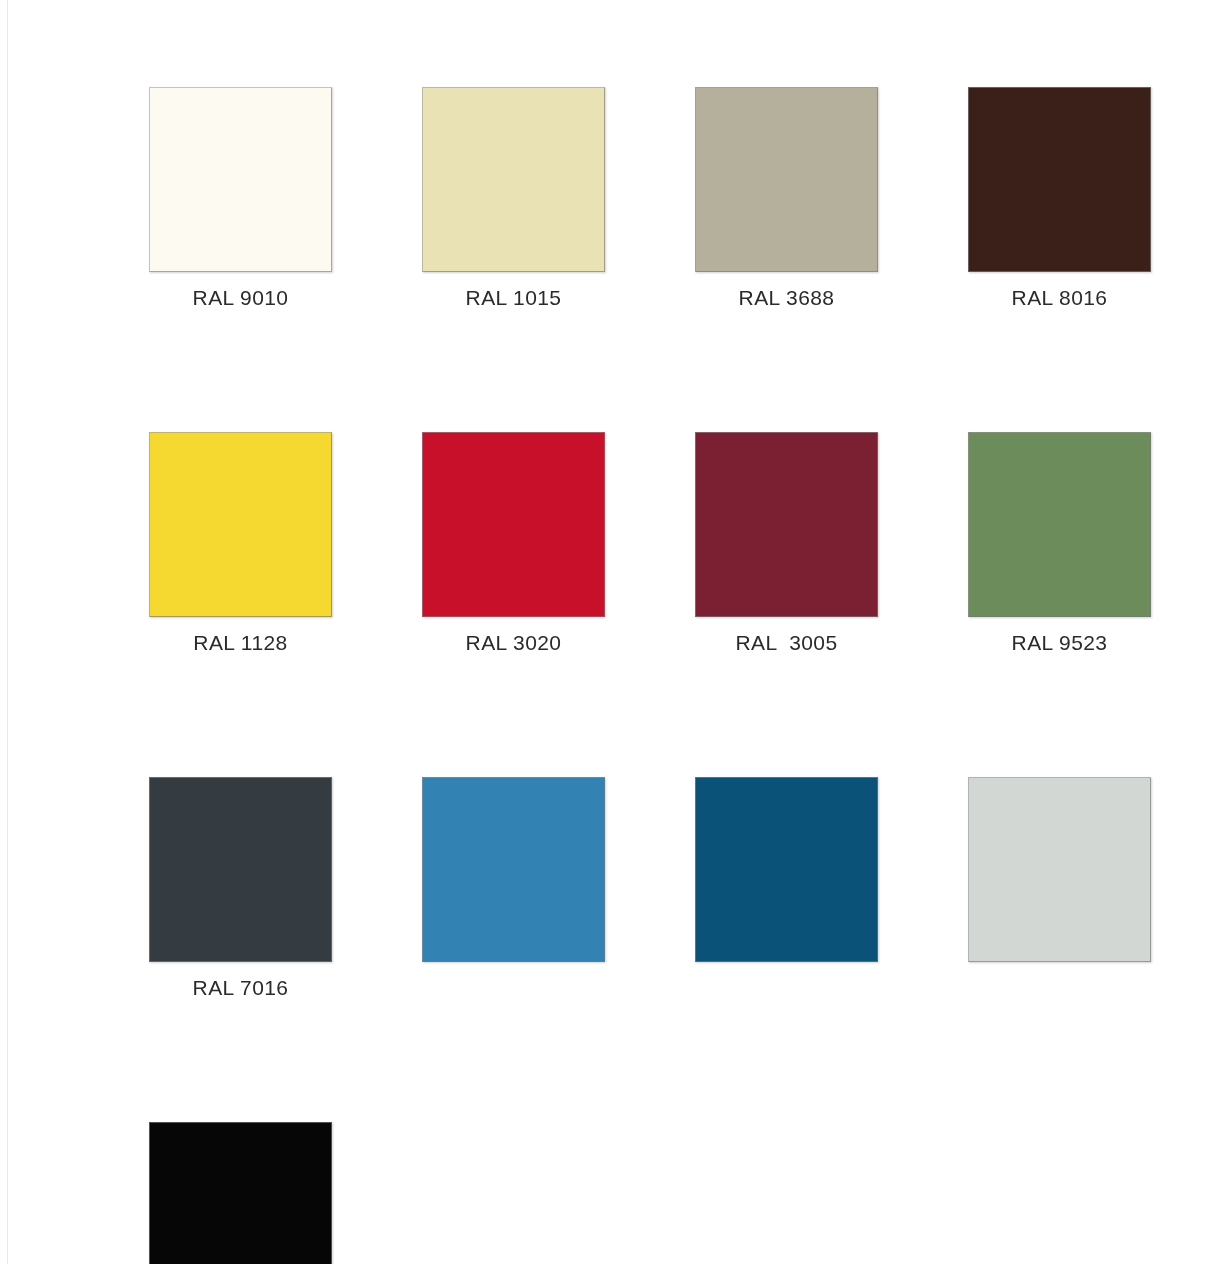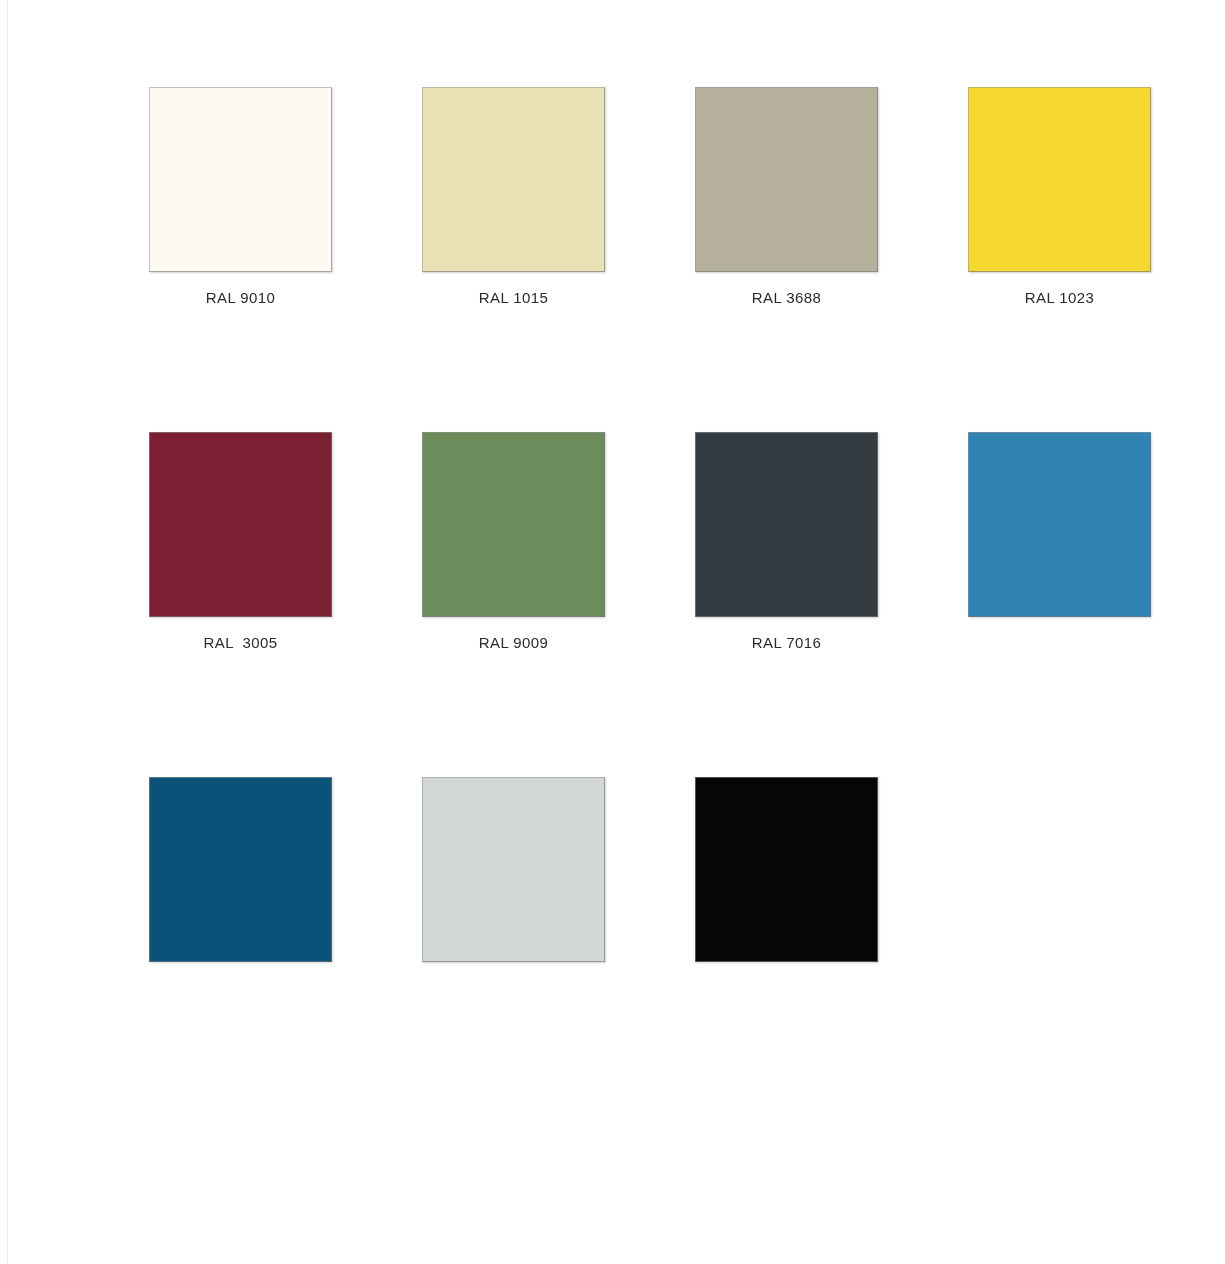"RAL 9010" .swatch-label { font-size: 15px -> 21px }
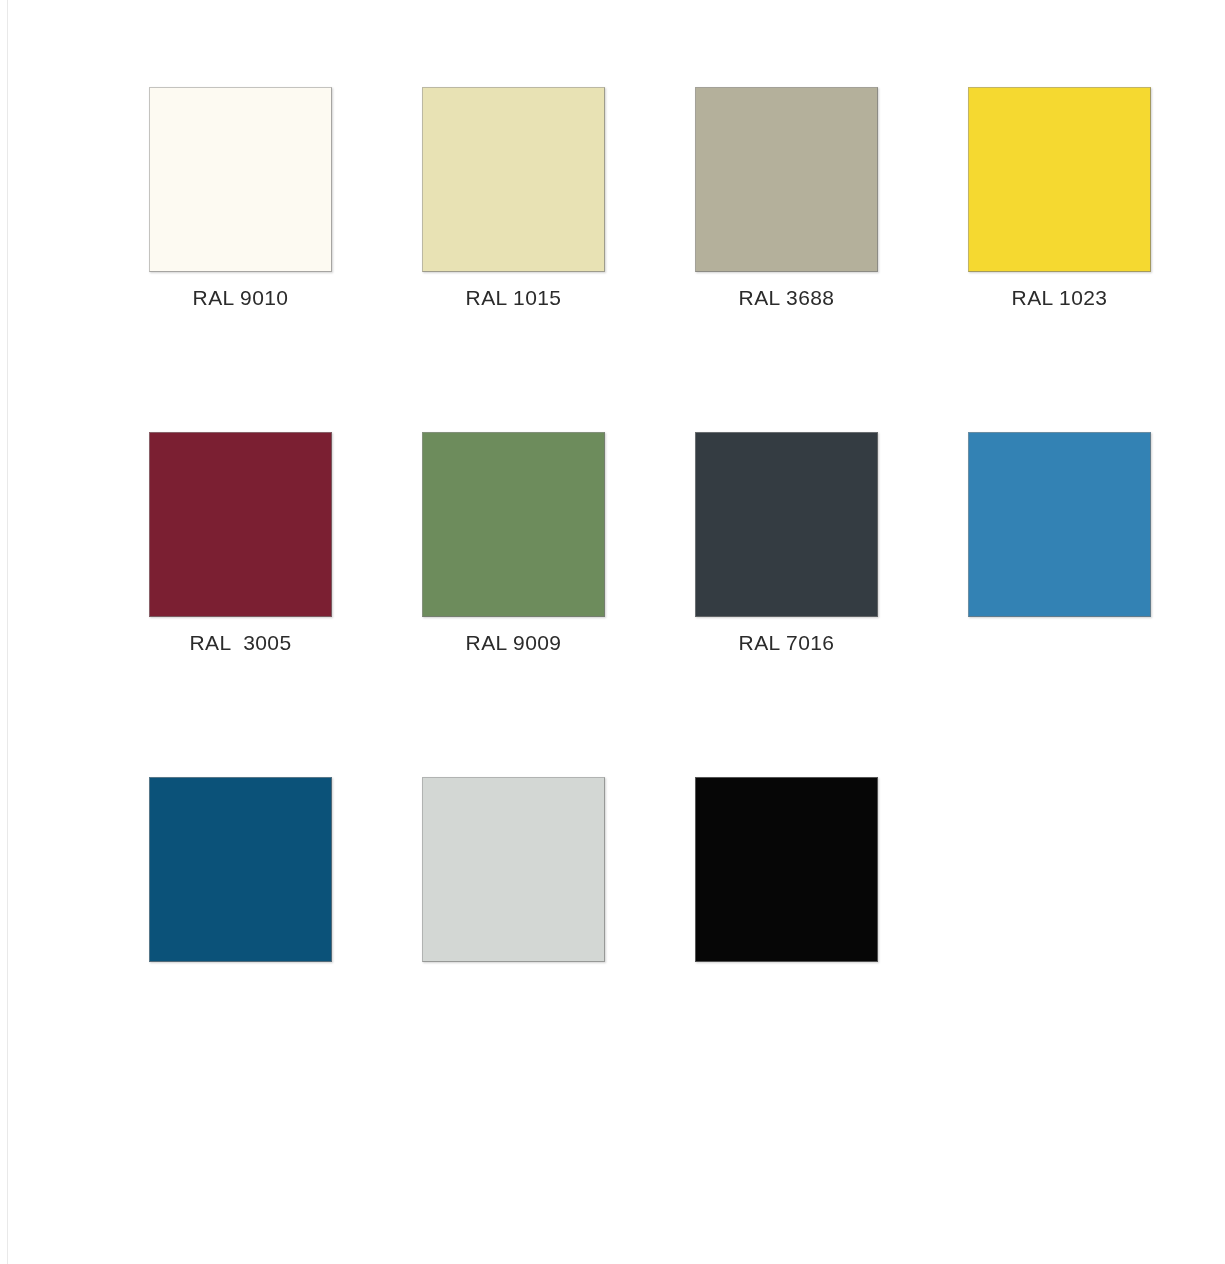"RAL 8016" div.swatch-cell { html: none -> <div> <div> <div></div> </div> <div>RAL 8016</div> </div> }
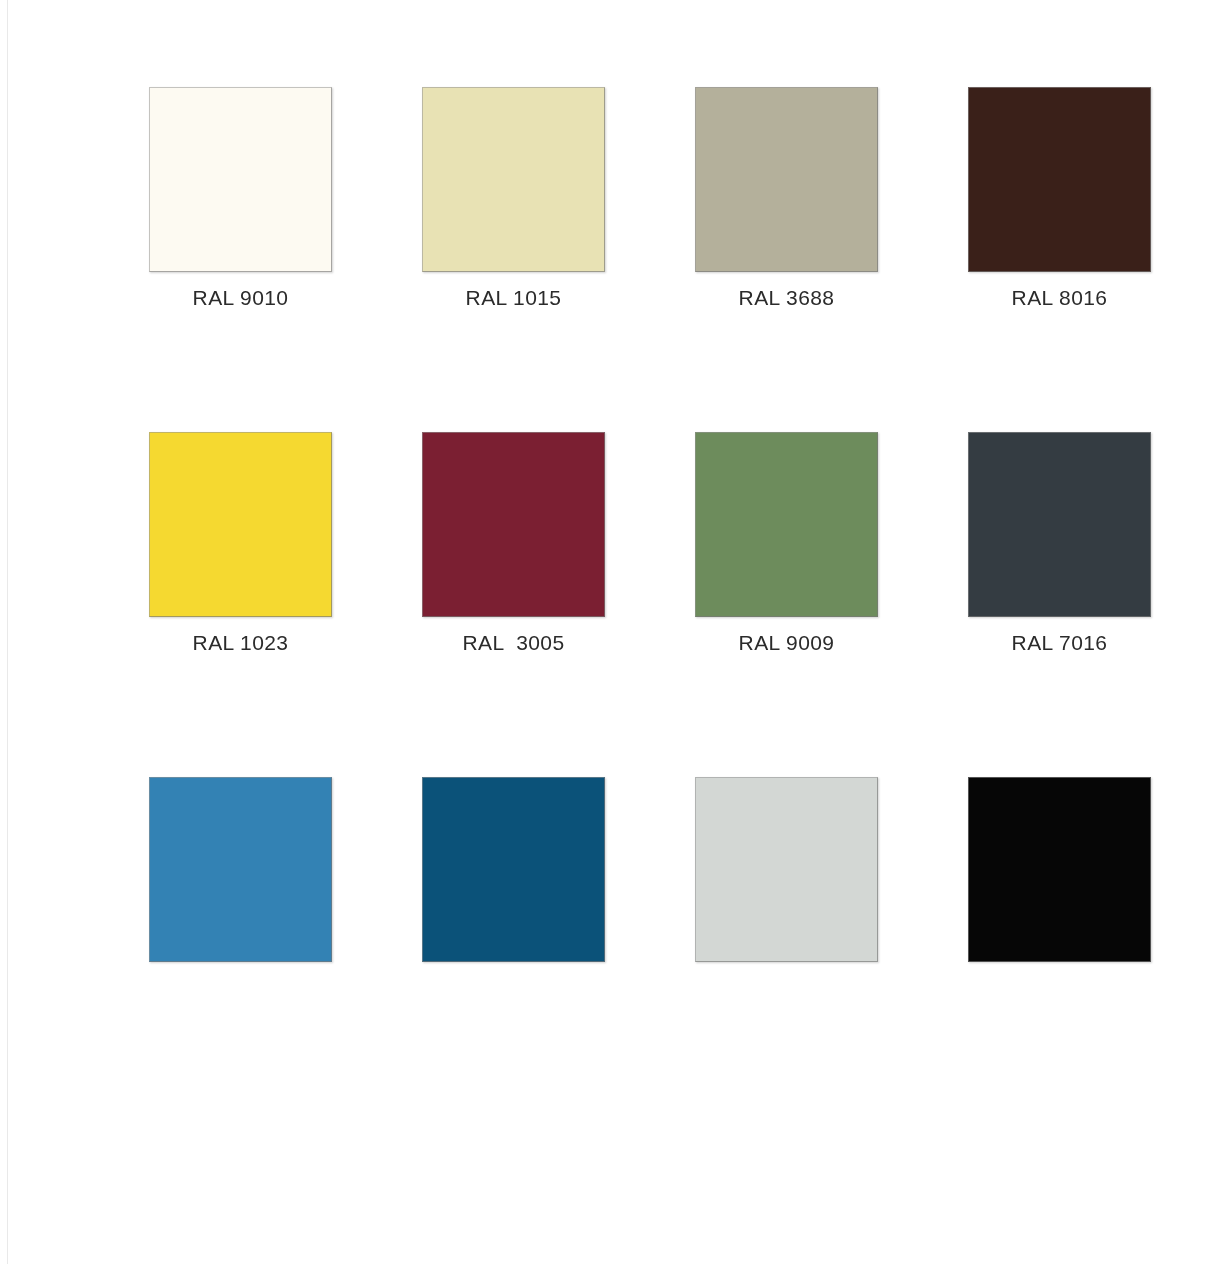"RAL 1023" div.swatch-label { text: 1023 -> 1128 }
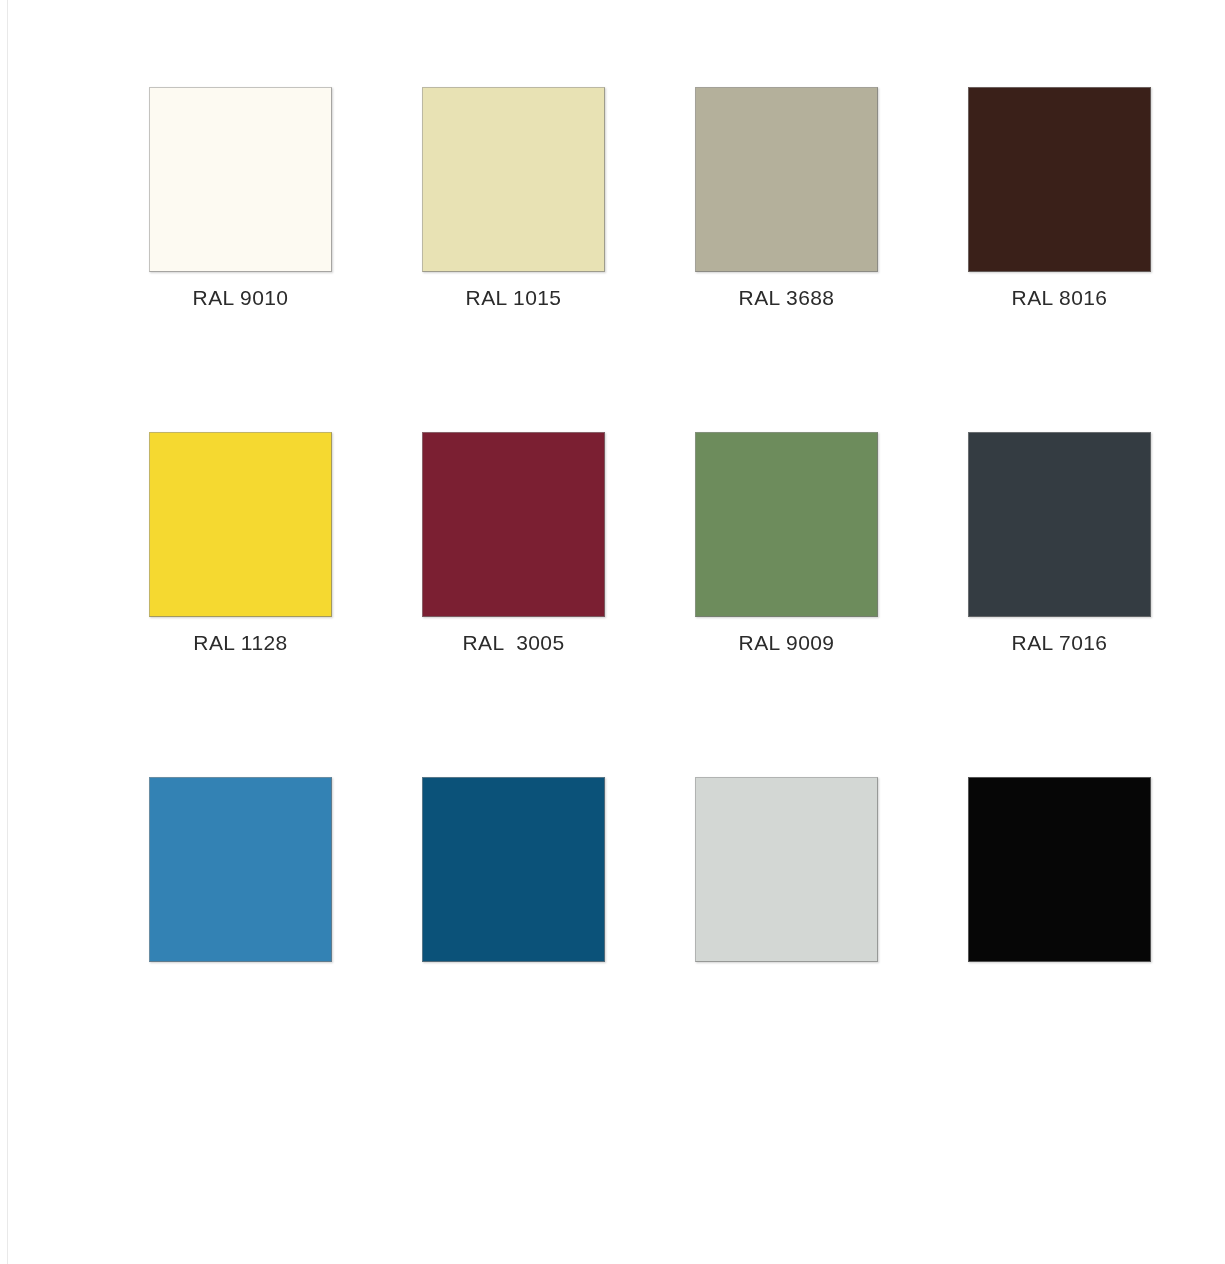"RAL 3020" div.swatch-cell { html: none -> <div> <div> <div></div> </div> <div>RAL 3020</div> </div> }
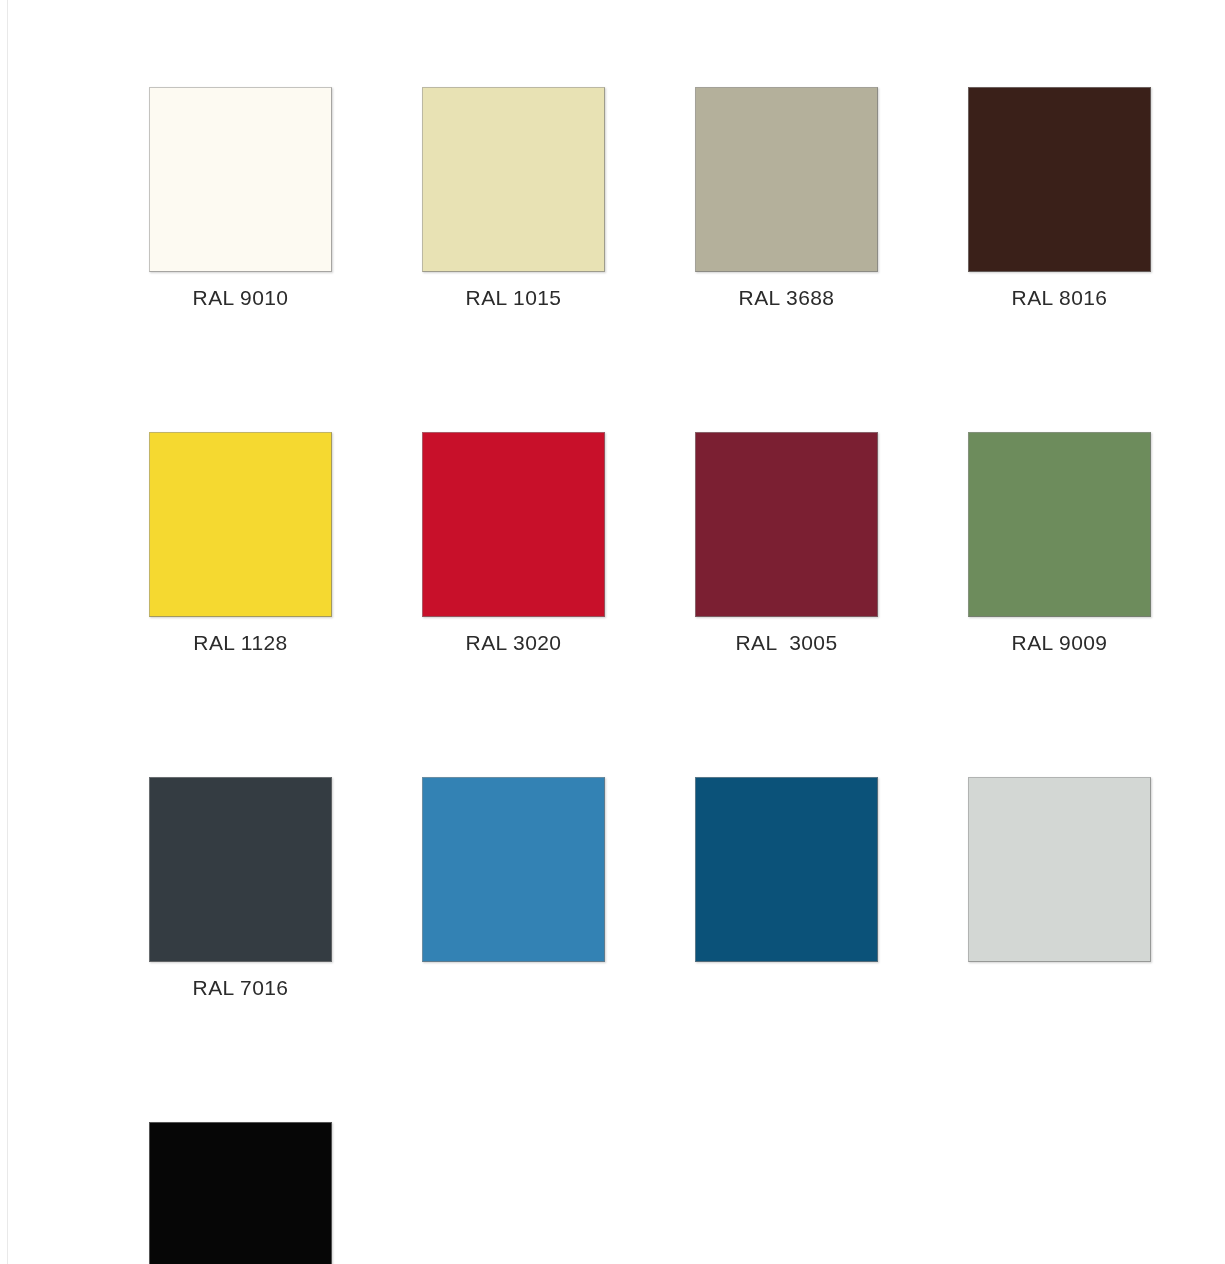"RAL 9009" div.swatch-label { text: 9009 -> 9523 }
